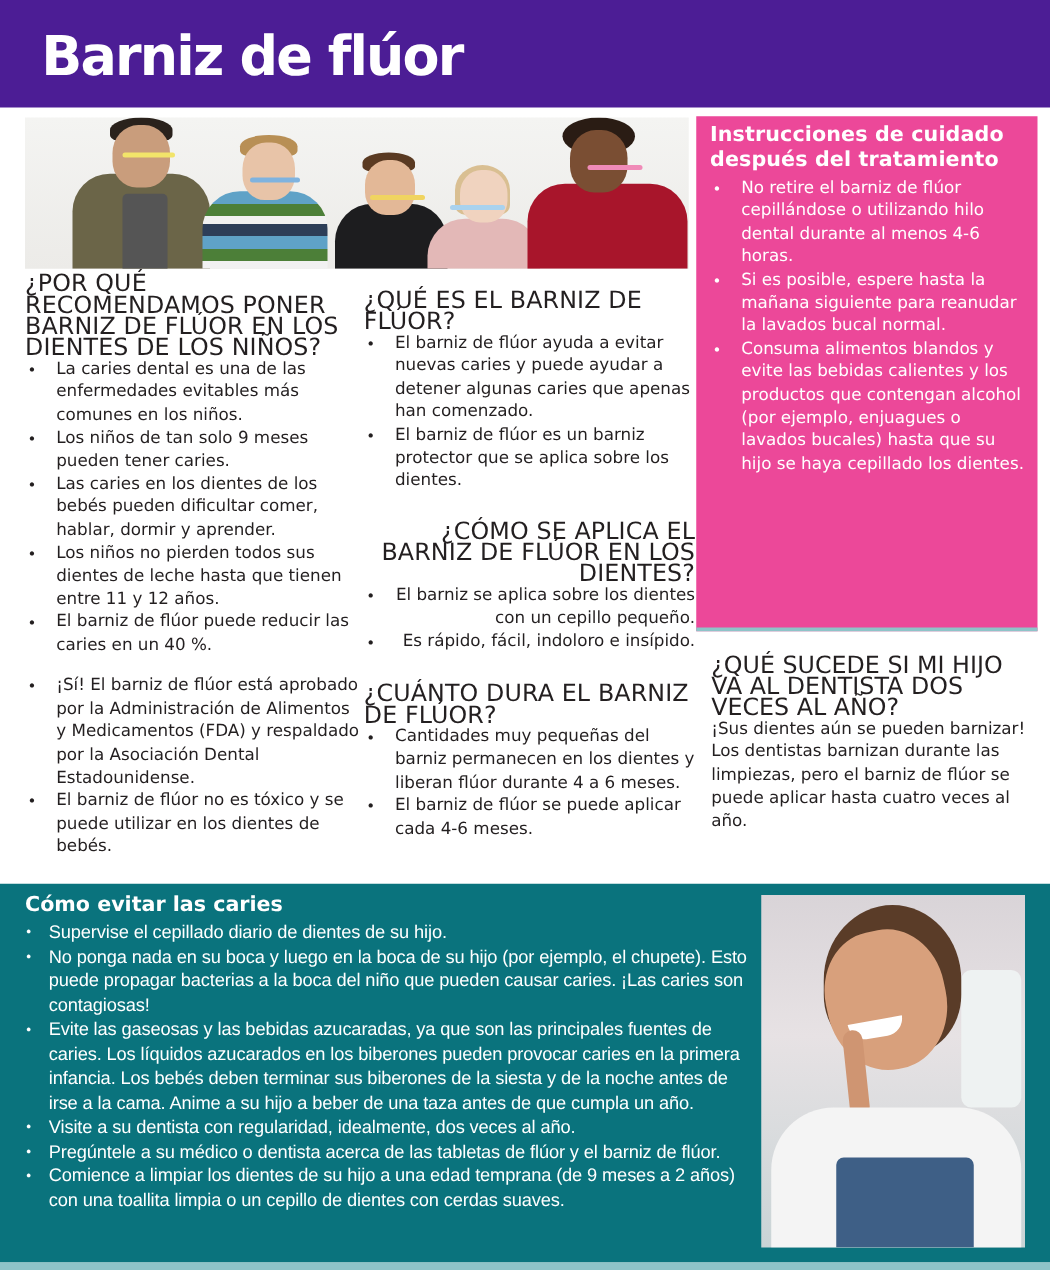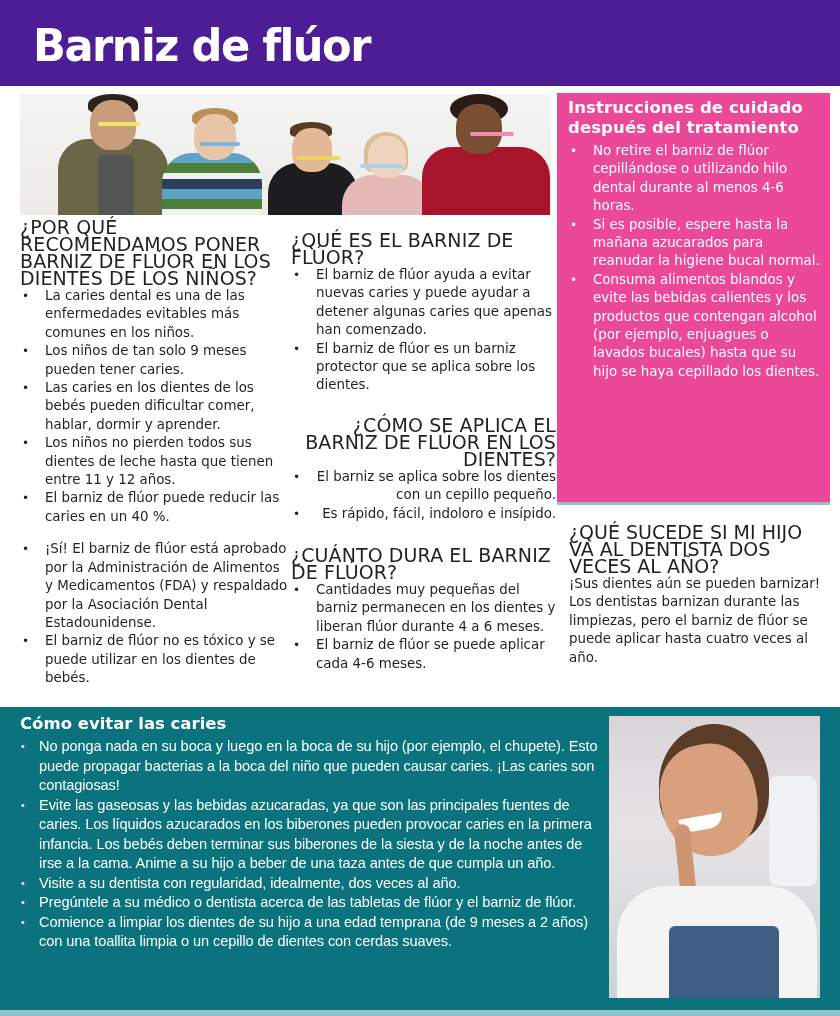"Si es posible, espere hasta" li { text: azucarados para reanudar la higiene -> siguiente para reanudar la lavados }
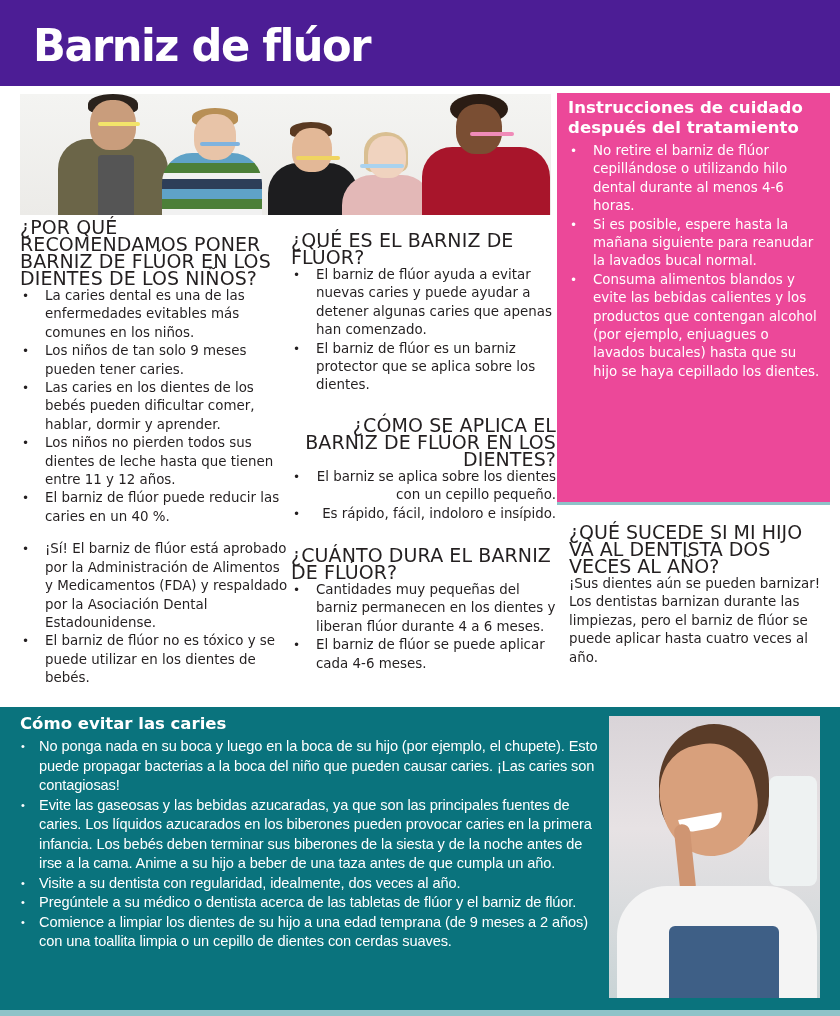"Supervise el cepillado diario de" li { html: none -> <li>Supervise el cepillado diario de dientes de su hijo.</li> }
